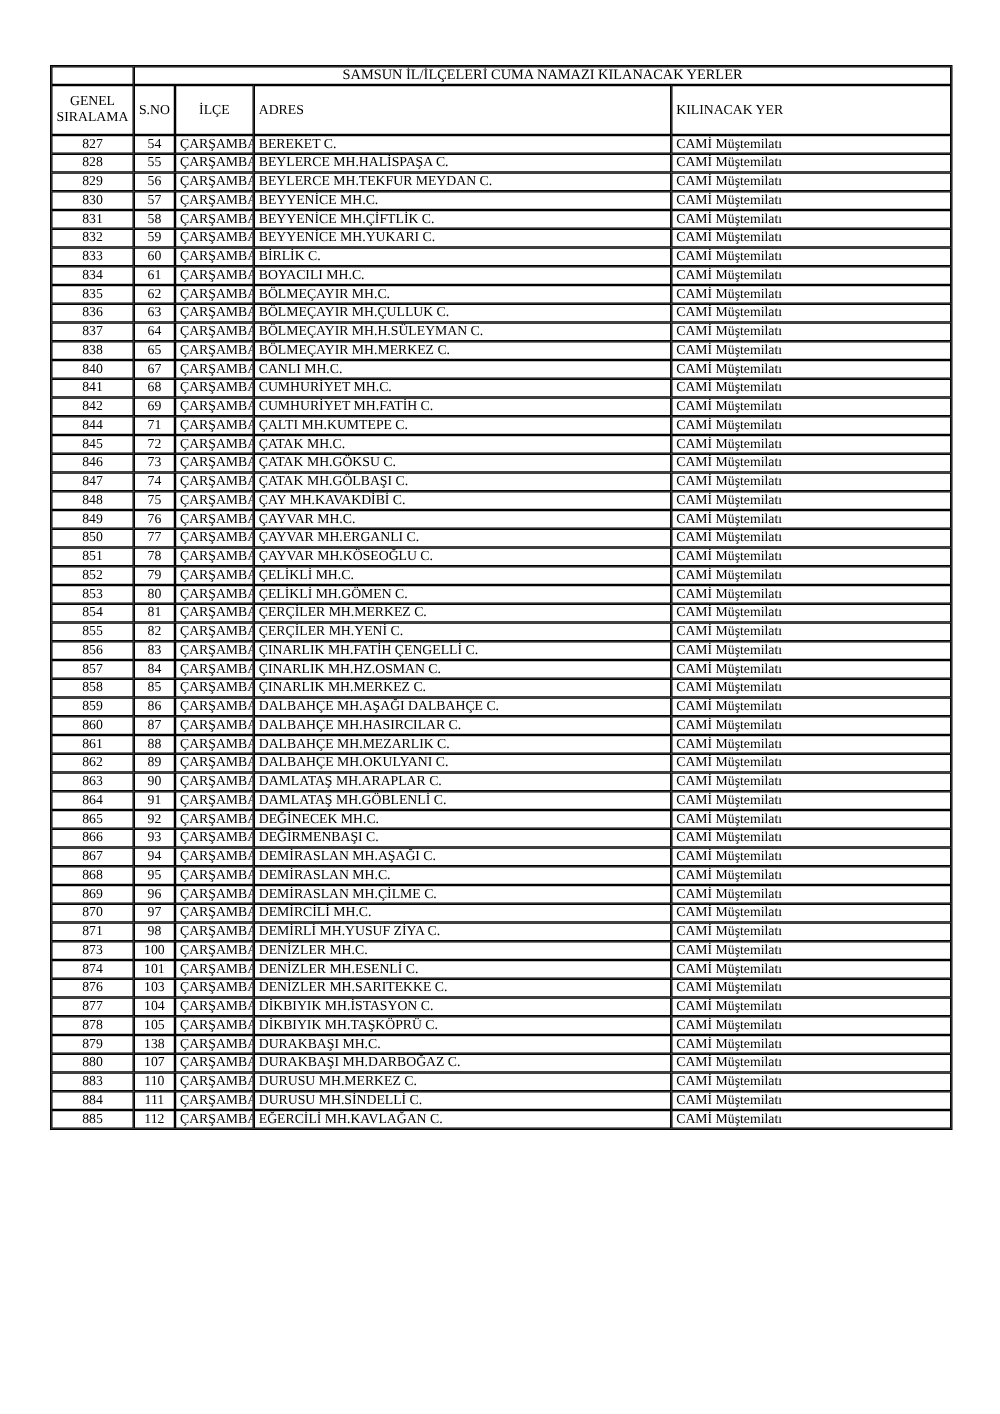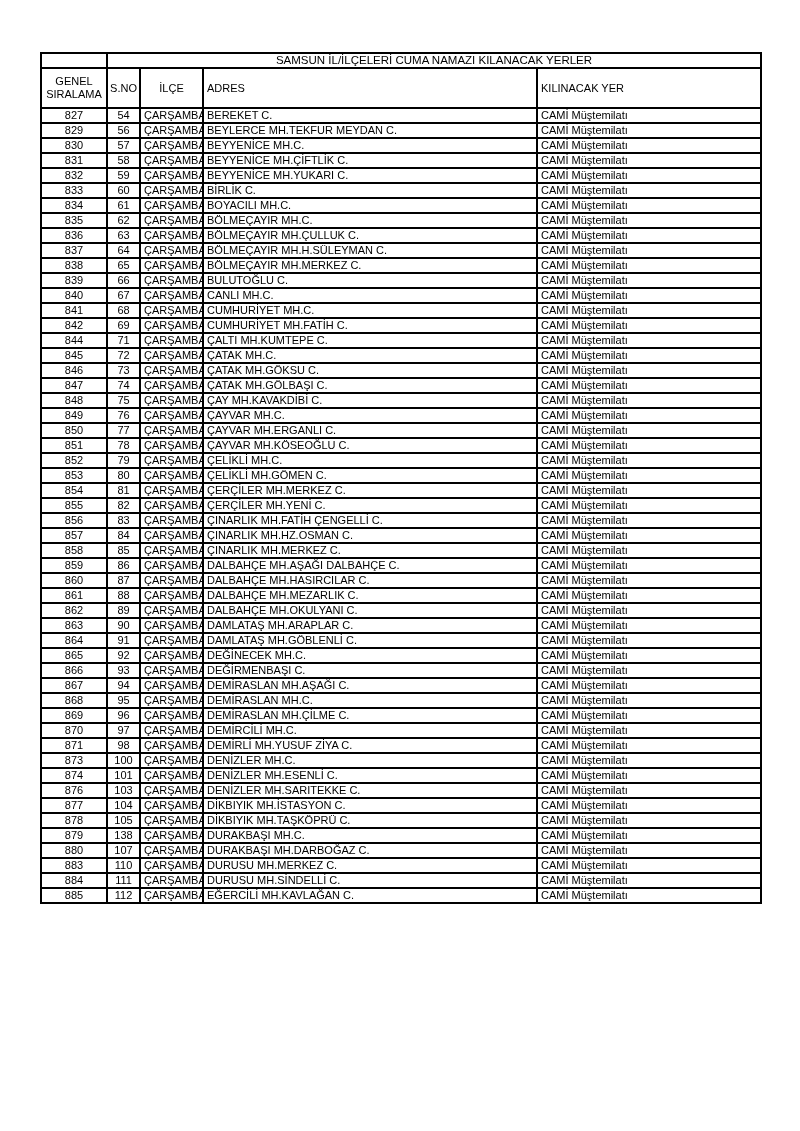"SAMSUN İL/İLÇELERİ CUMA NAMAZI KILANACAK" .page { font-family: Liberation Sans, sans-serif -> Liberation Serif, serif }
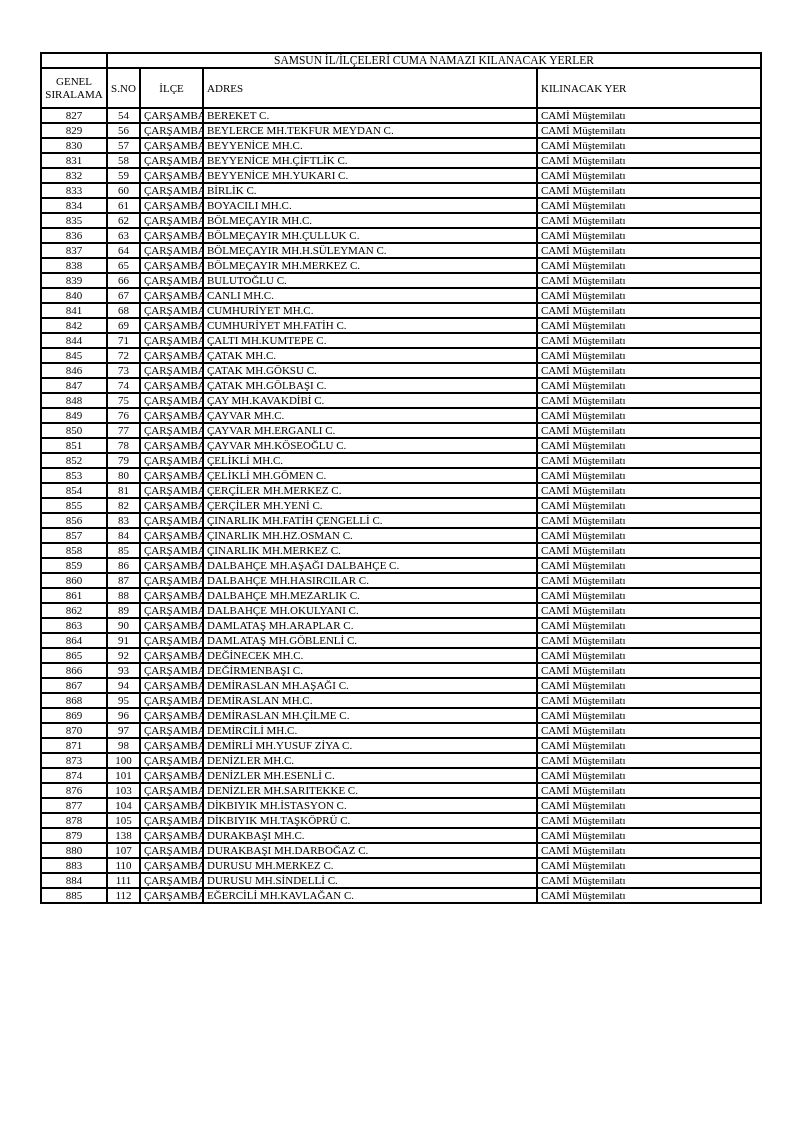"828" tr { html: none -> <tr> <td>828</td> <td>55</td> <td>ÇARŞAMBA</td> <td>BEYLERCE MH.HALİSPAŞA C.</td> <td>CAMİ Müştemilatı</td> </tr> }
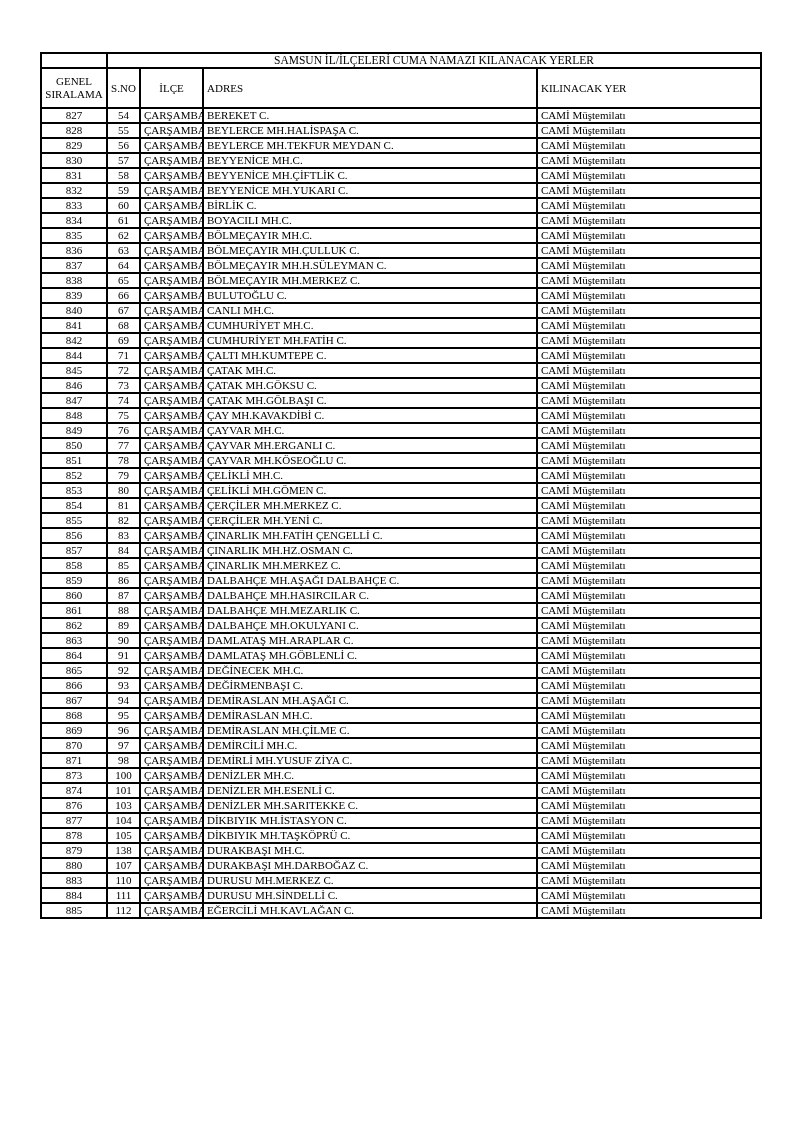"839" tr { html: <tr> <td>839</td> <td>66</td> <td>ÇARŞAMBA</td> <td>BULUTOĞLU C.</td> <td>CAMİ Müştemilatı</td> </tr> -> none }
